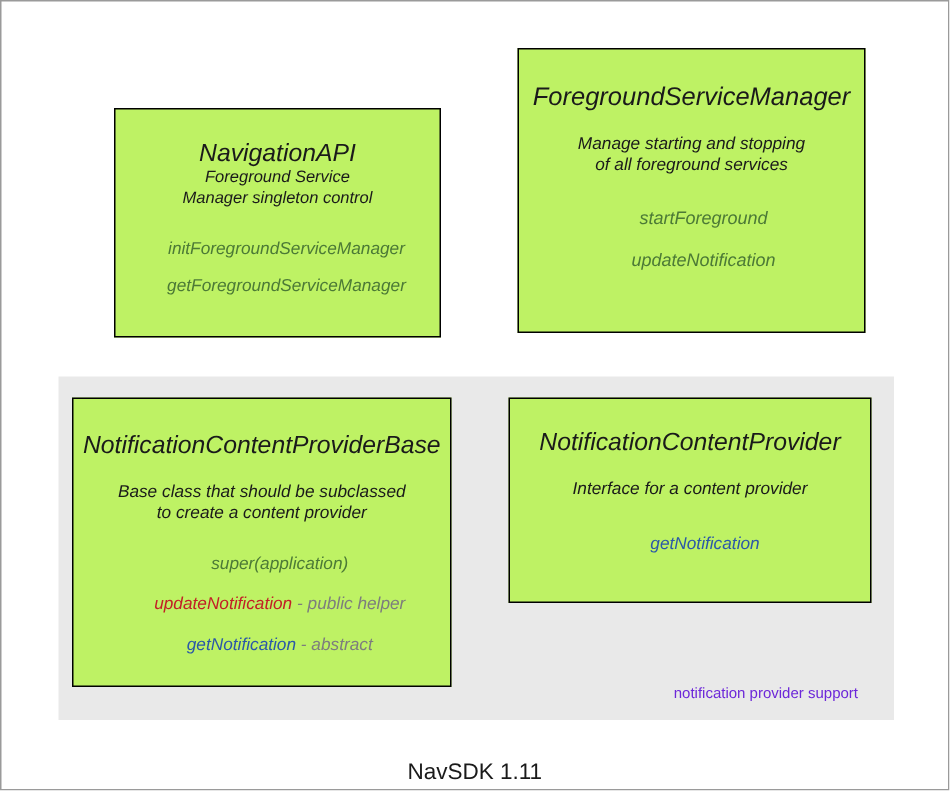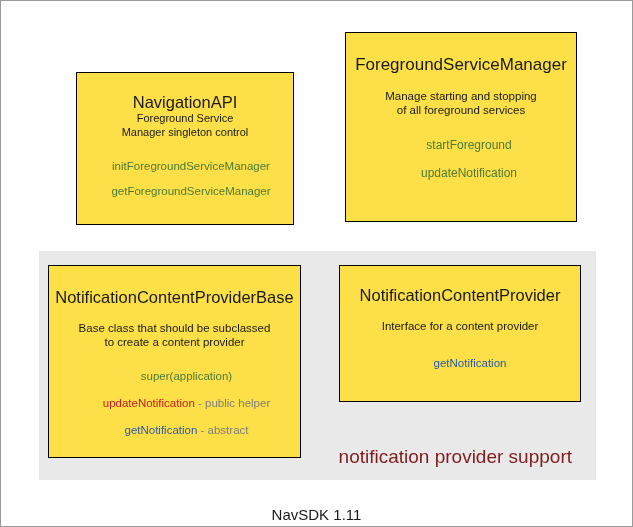"ForegroundServiceManager" .class-box { background: #fde047 -> #bef264; font-style: none -> italic }
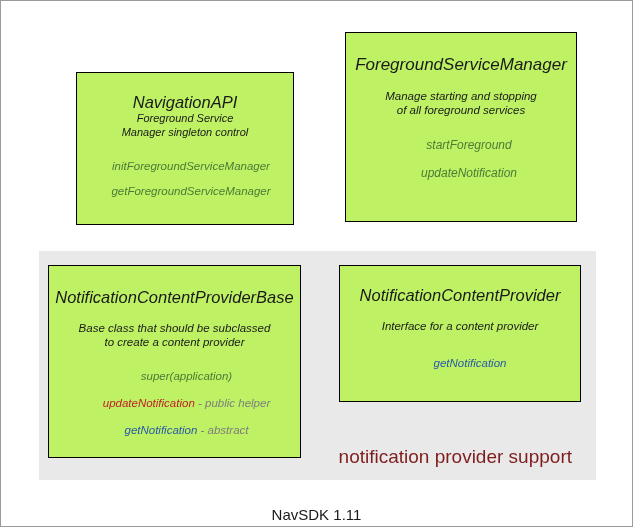"notification provider support" #panel-caption { color: #7f1d1d -> #6d28d9; font-size: 19px -> 10px }
